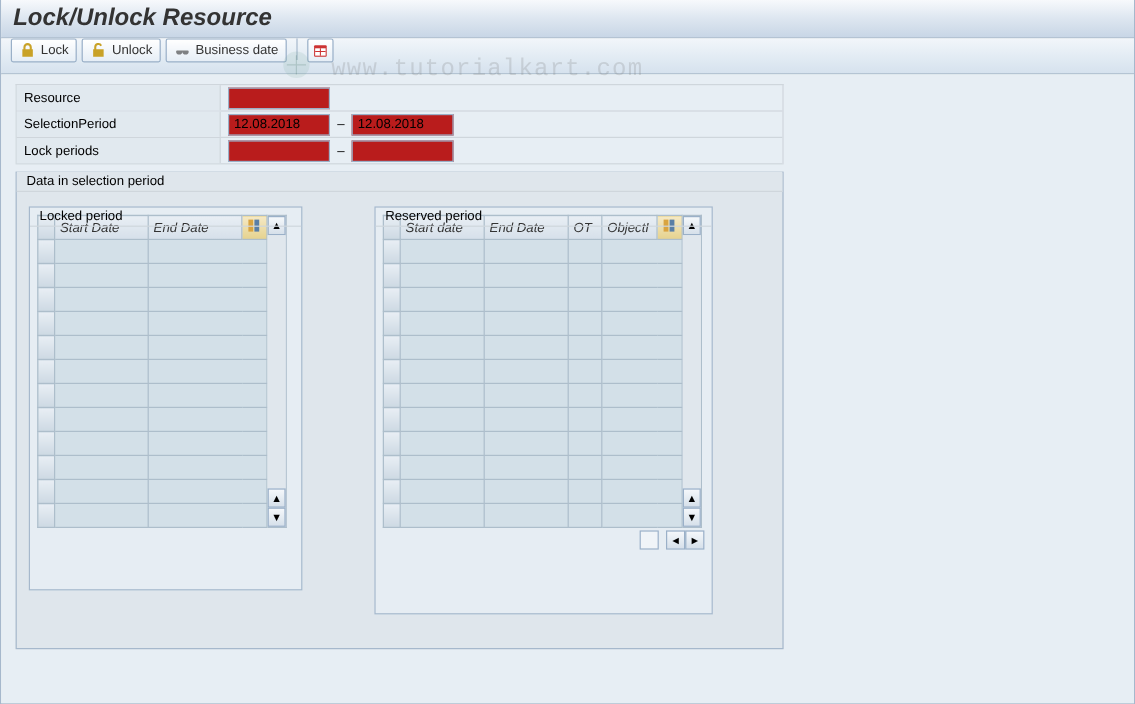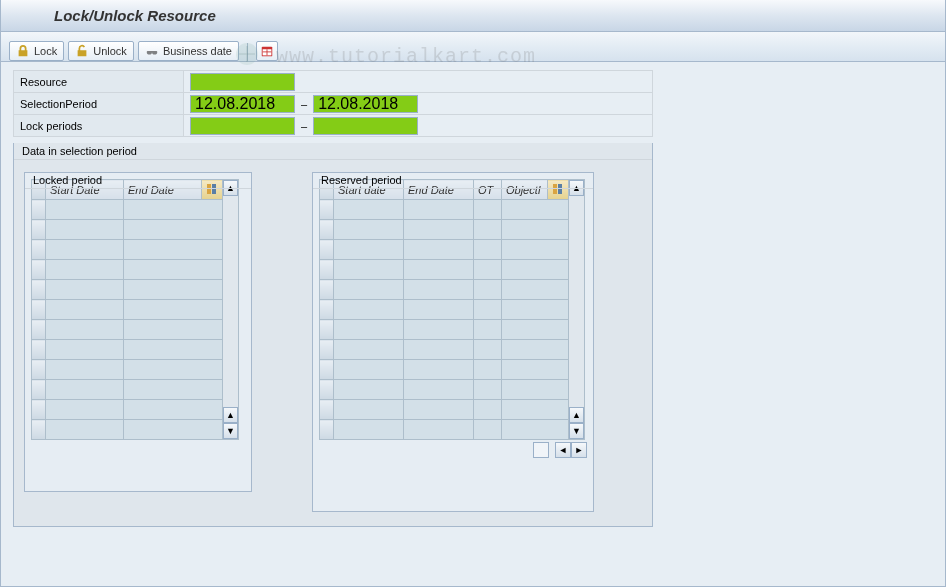"Lock/Unlock Resource" .title-bar h1 { font-size: 15px -> 20px; margin-left: 43px -> none }
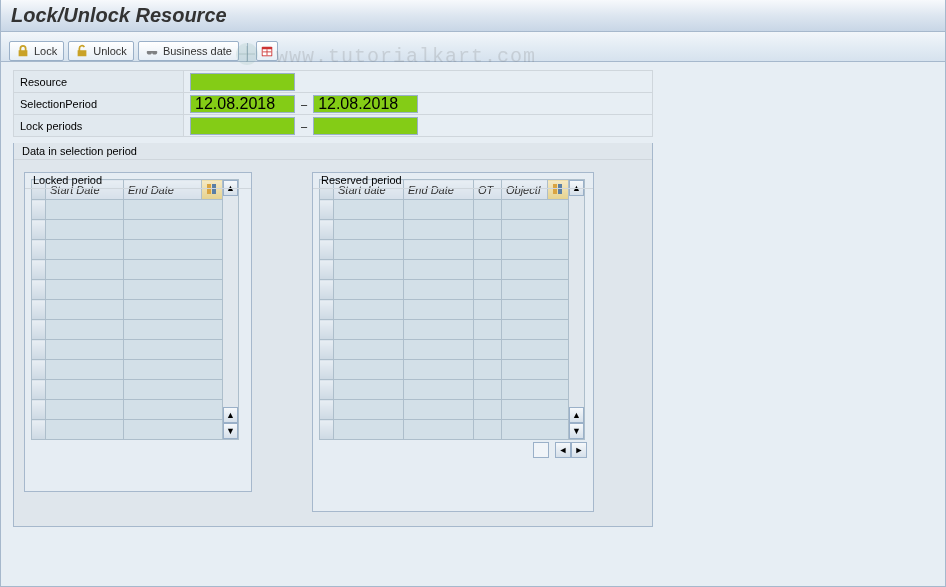"Lock" .toolbar { align-items: flex-end -> flex-start }
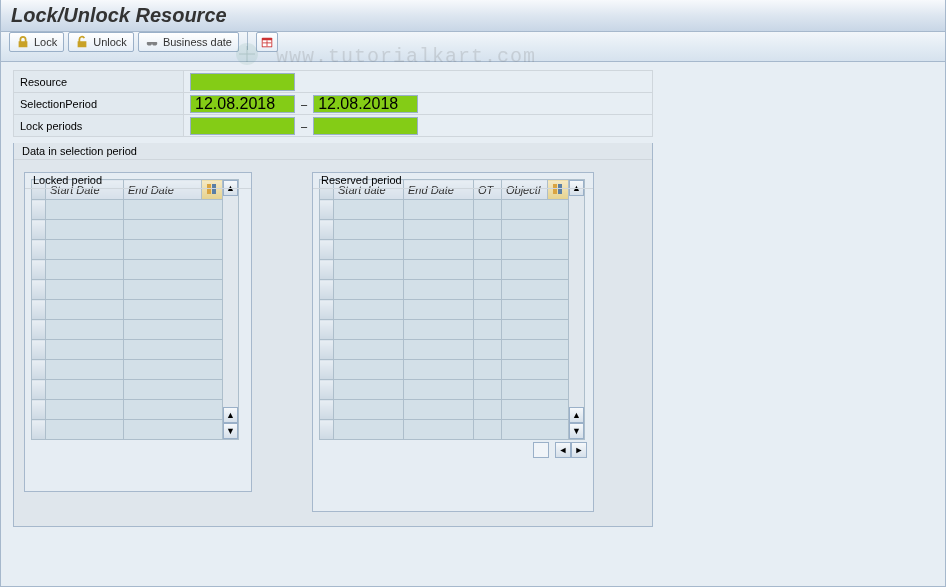"12.08.2018" .input { background: #84cc16 -> #b91c1c; font-size: 16px -> 11px; width: 105px -> 85px }
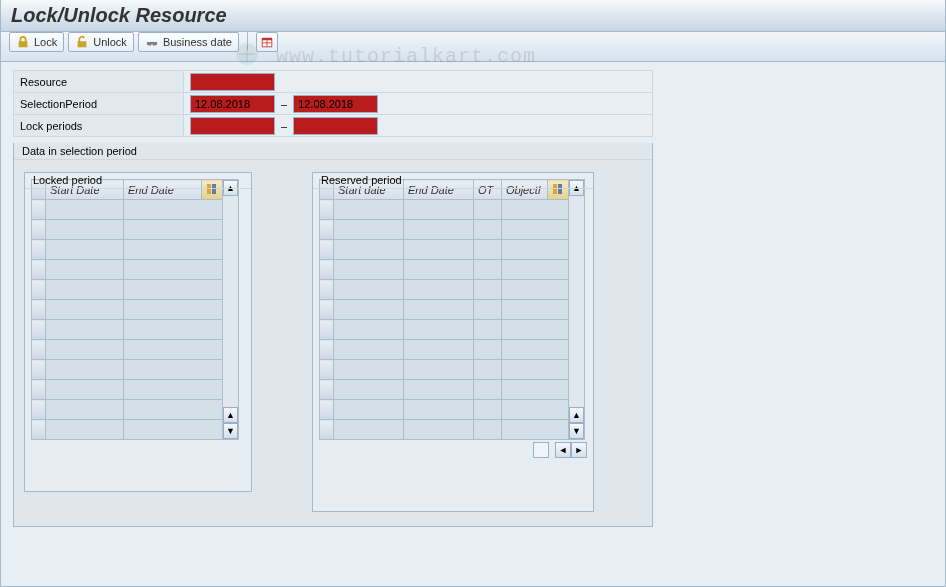"Data in selection period" .groupbox { padding: 6px 10px 14px 10px -> 6px 10px 28px 10px }
